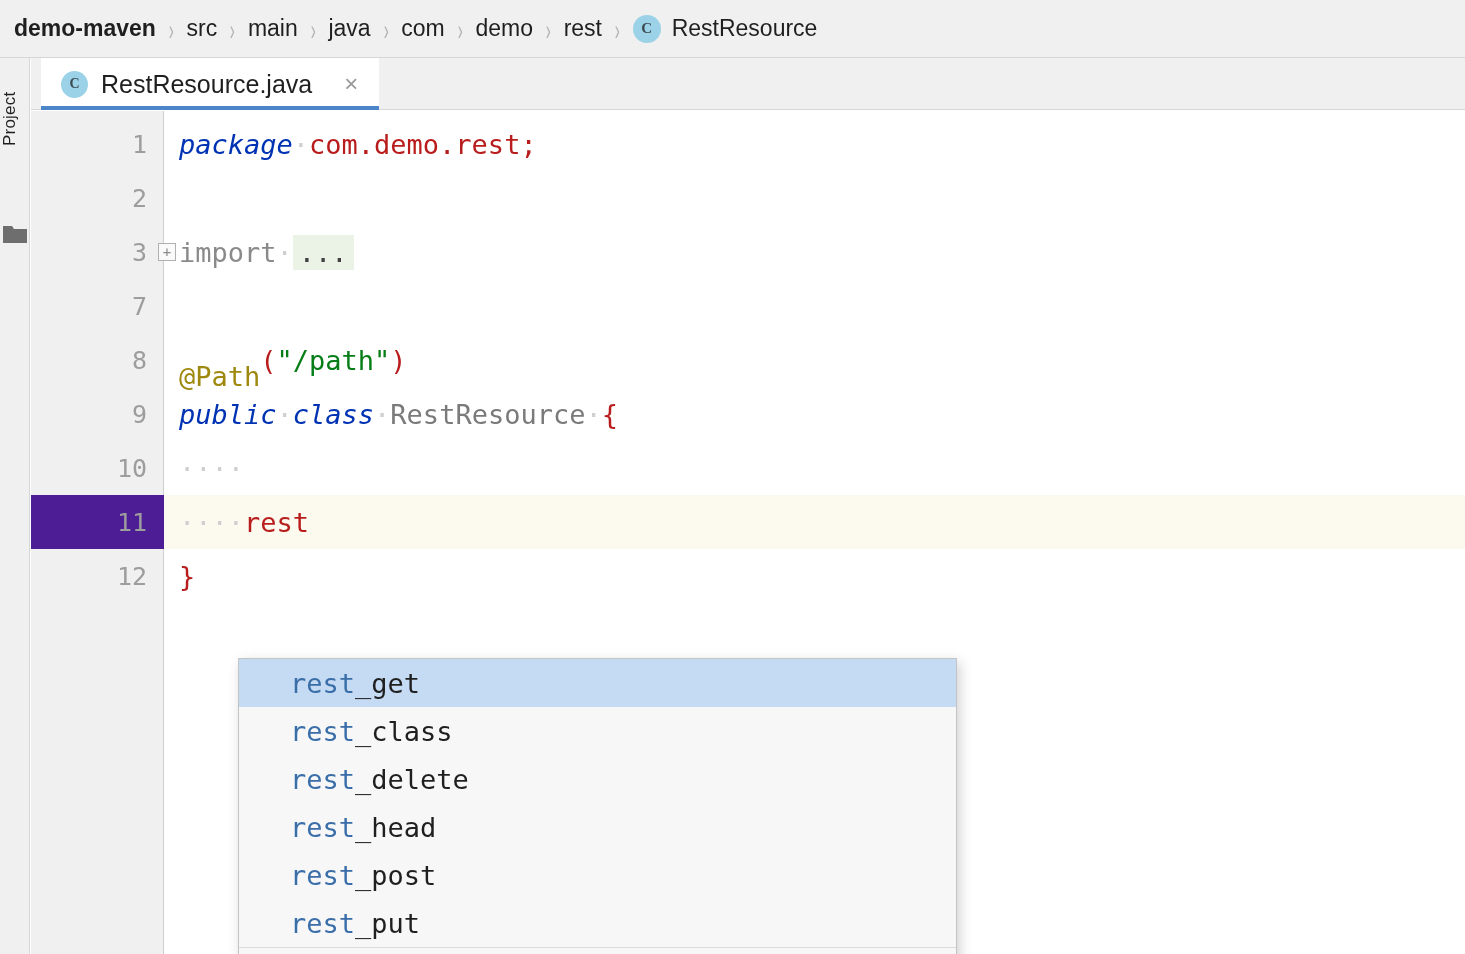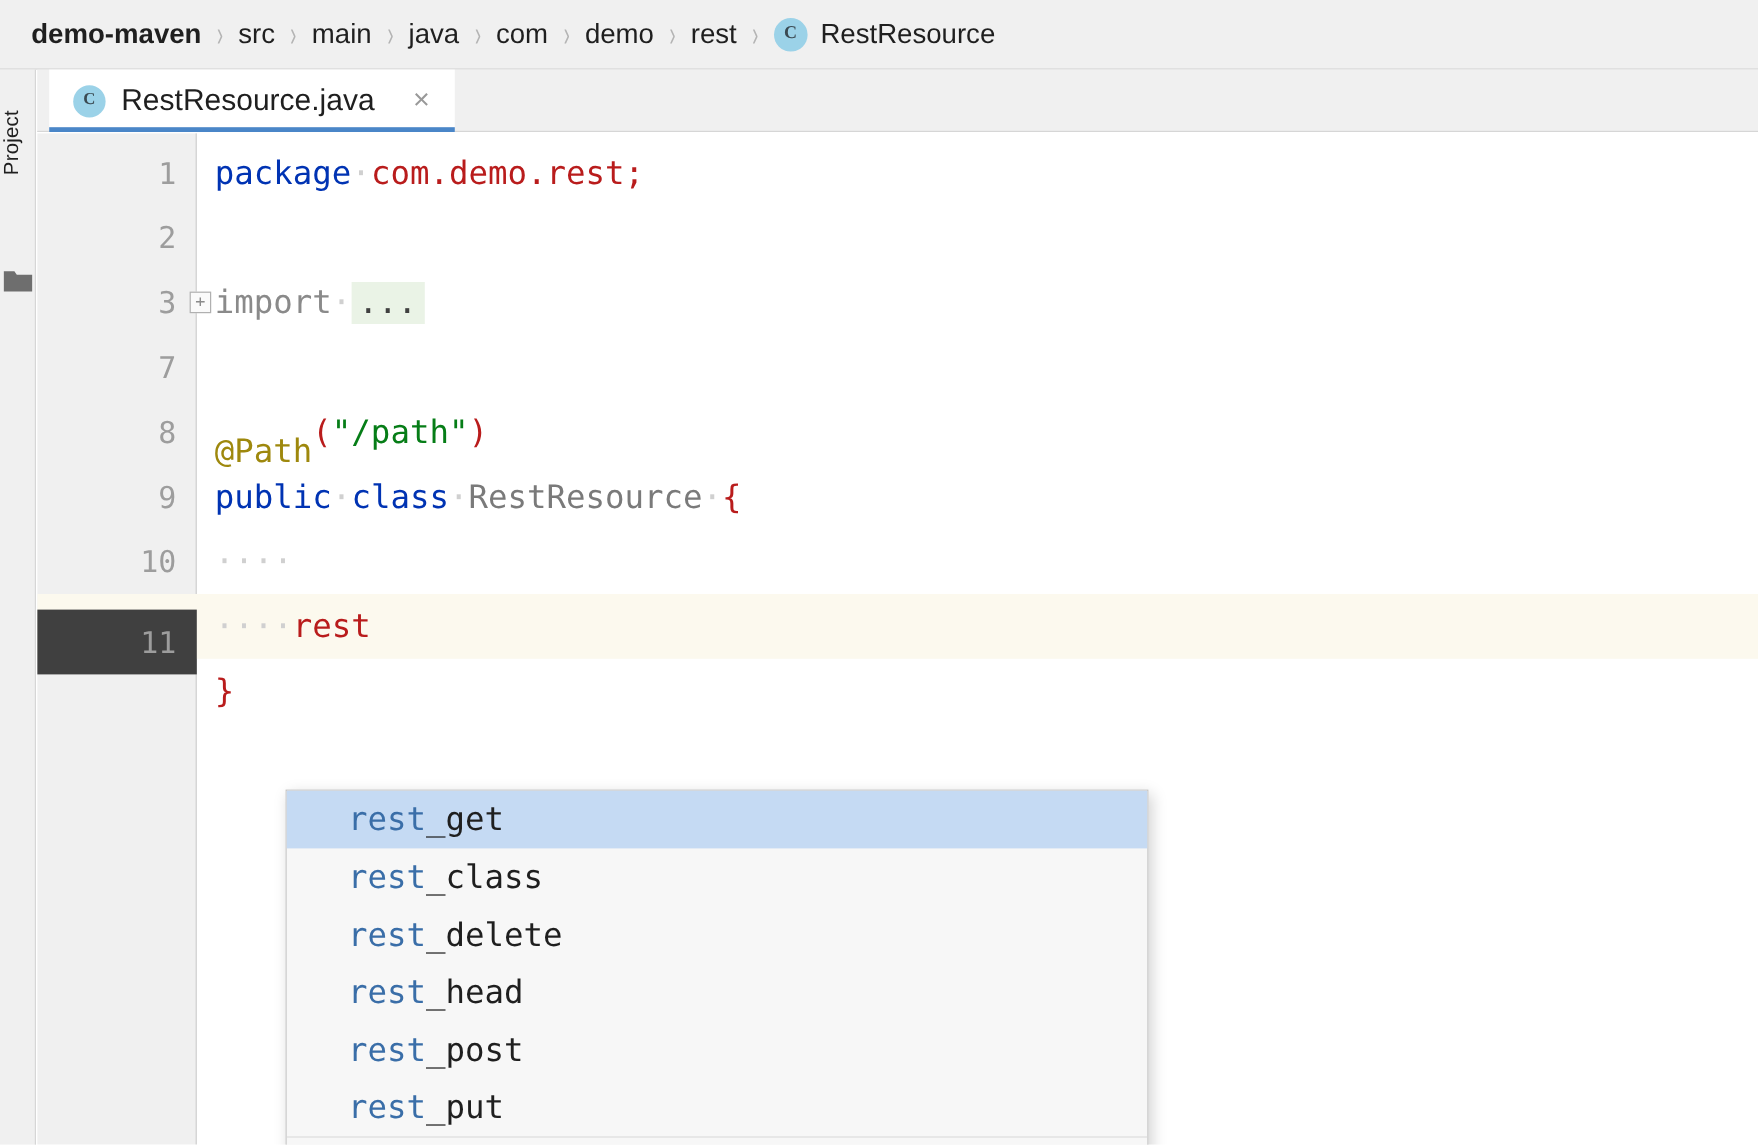"demo-maven" .breadcrumb-bar { padding-left: 26px -> 14px }
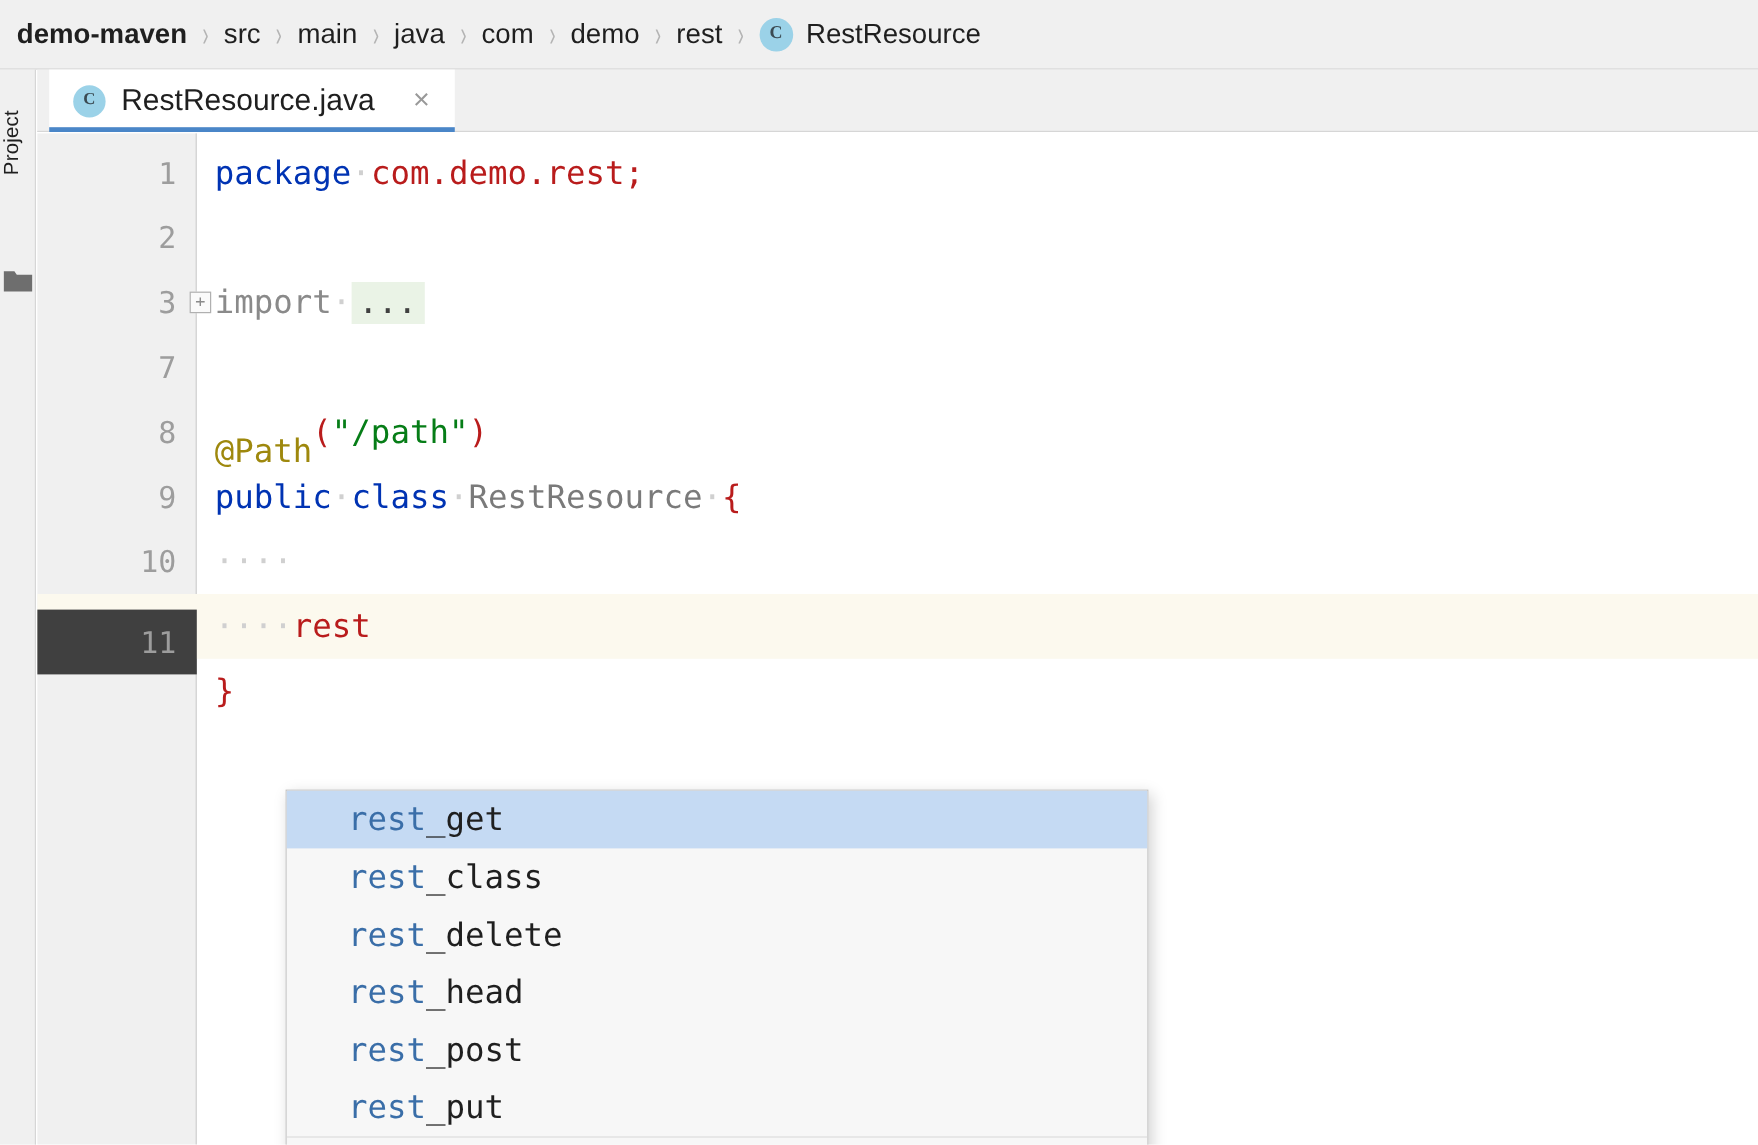"package" .kw { font-style: none -> italic }
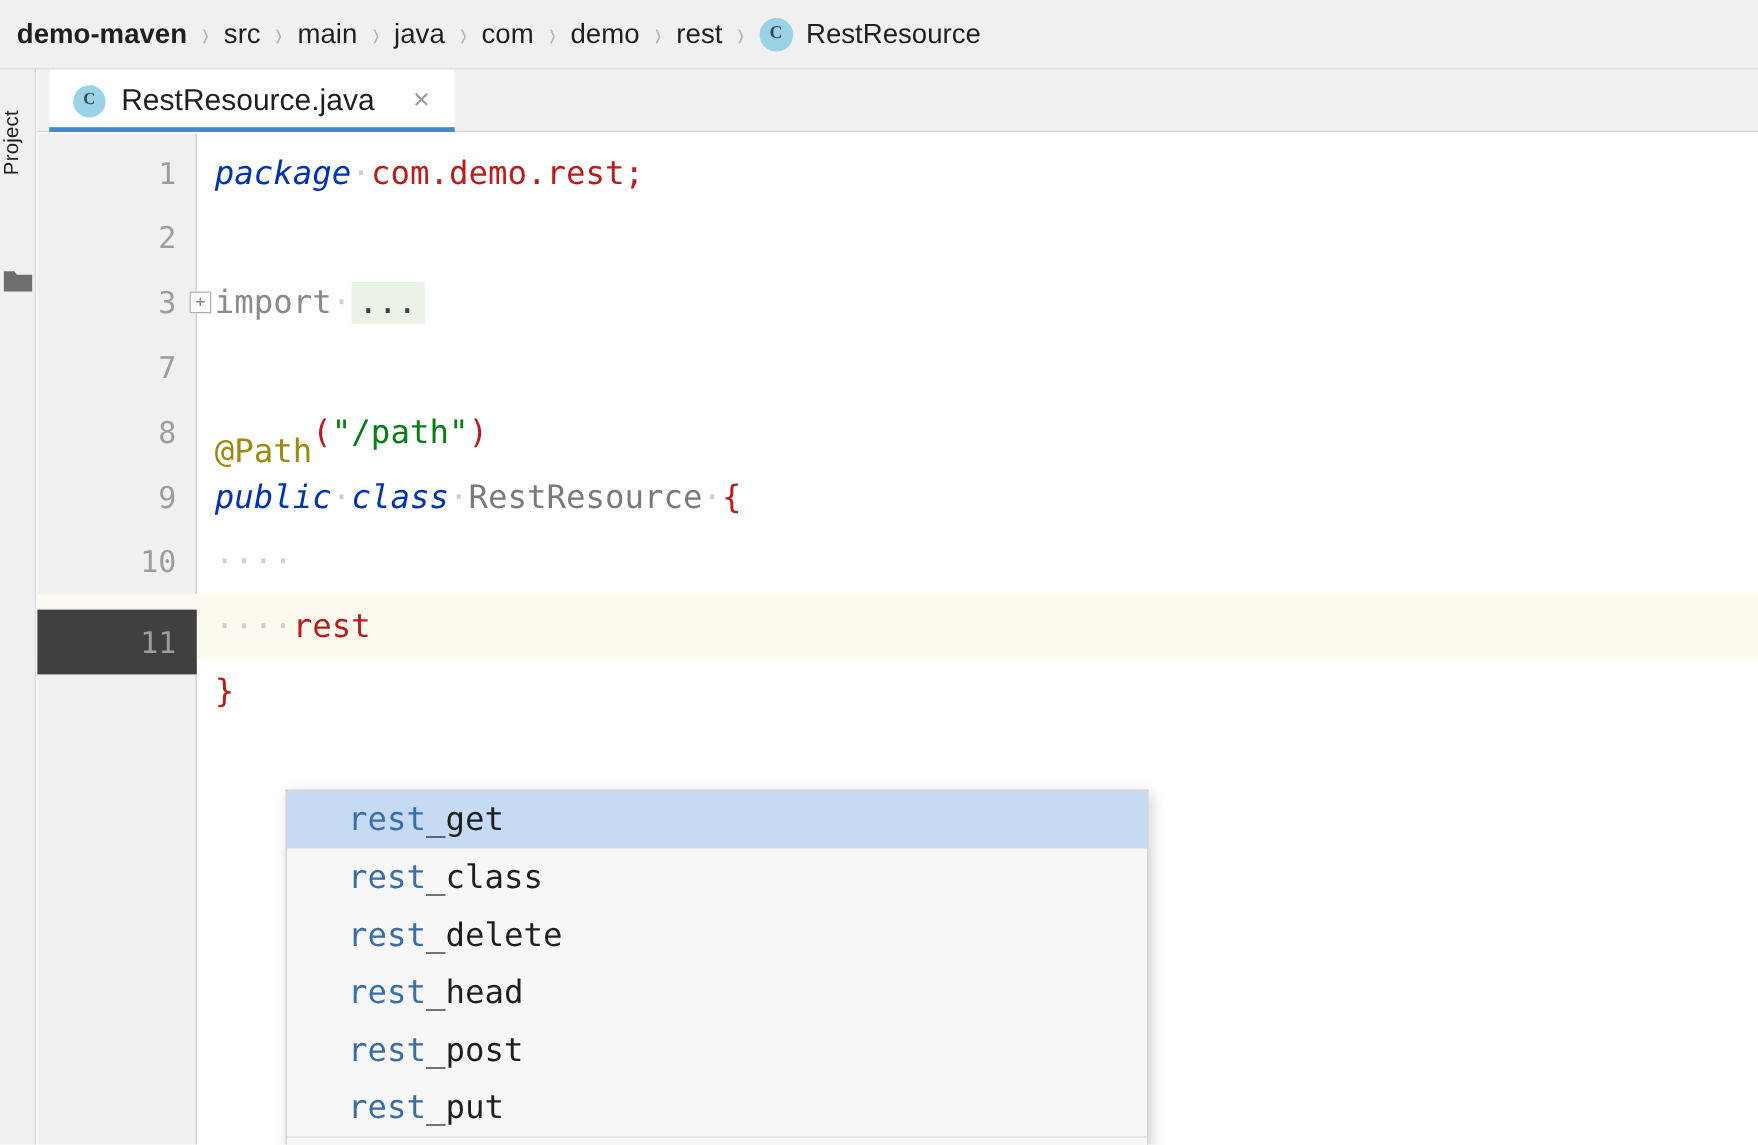"11" .line.caret-line .ln { background: #404040 -> #4c1d95; margin-top: 13px -> none }
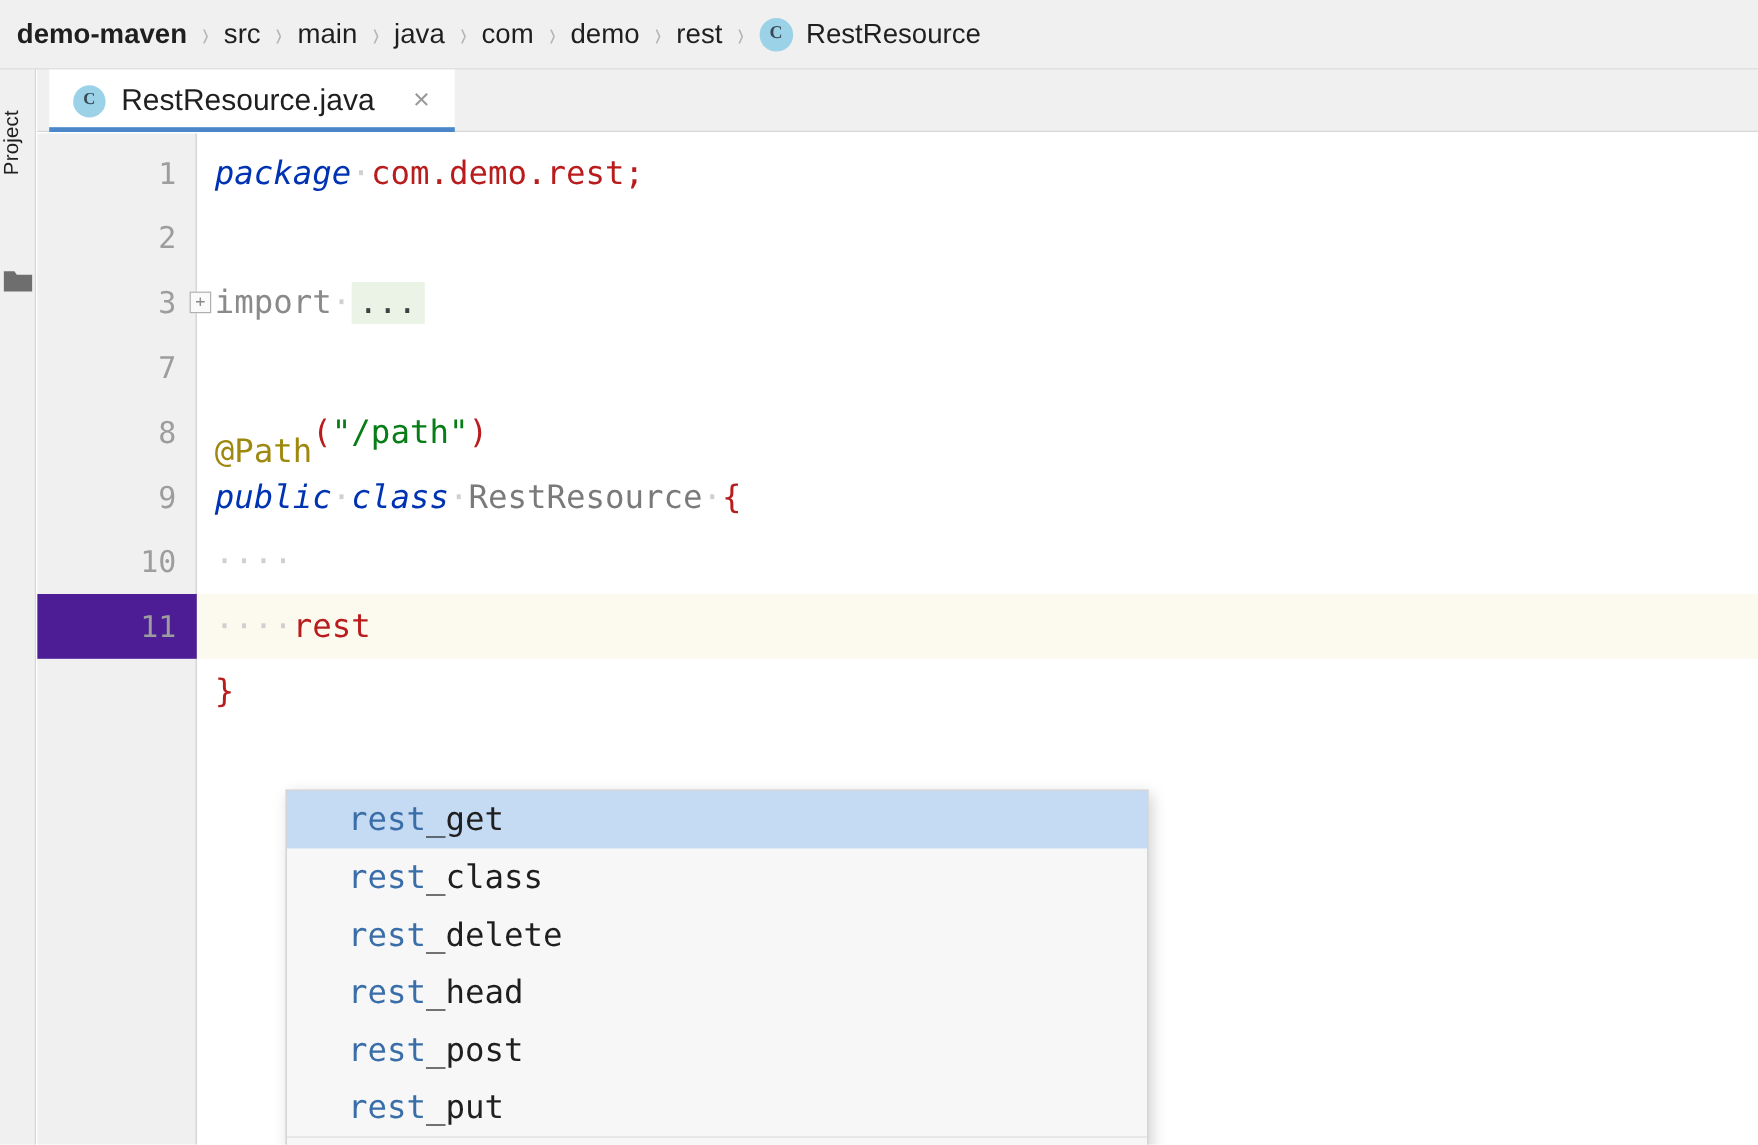"12" div.ln { html: none -> <div>12</div> }
